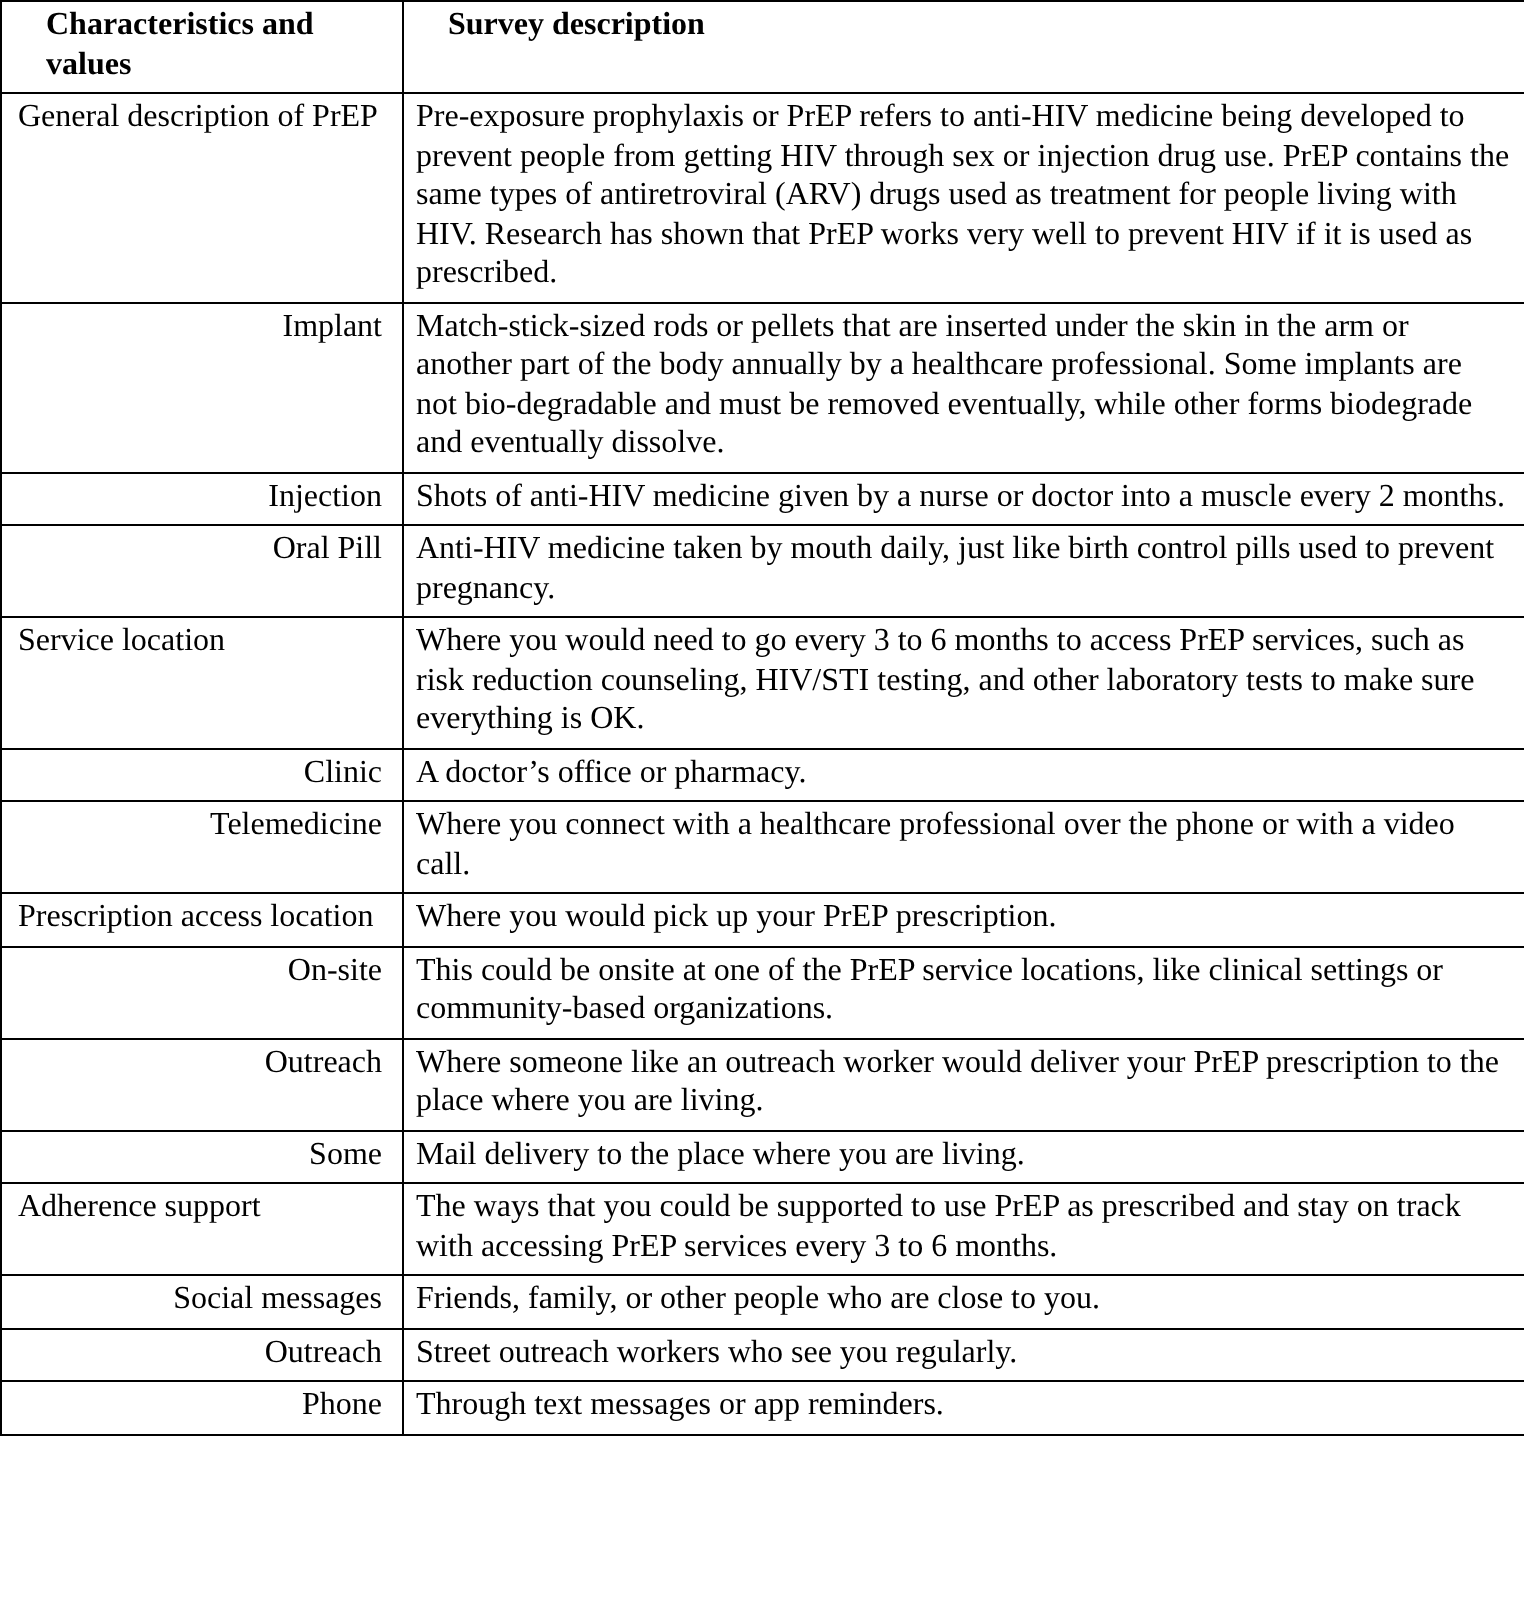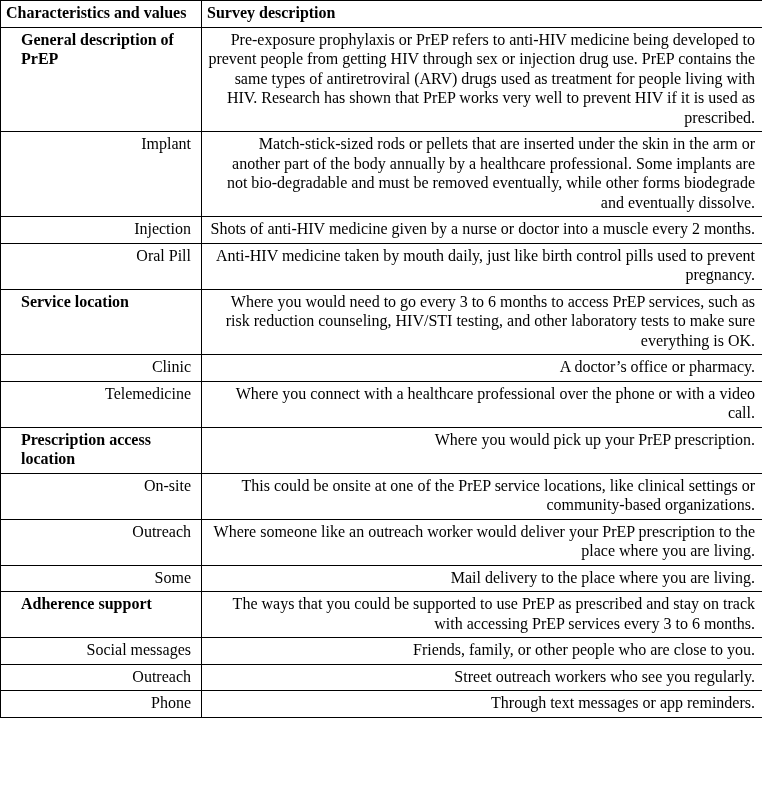"Characteristics and values" table.survey-table th { padding-left: 5px -> 22px }
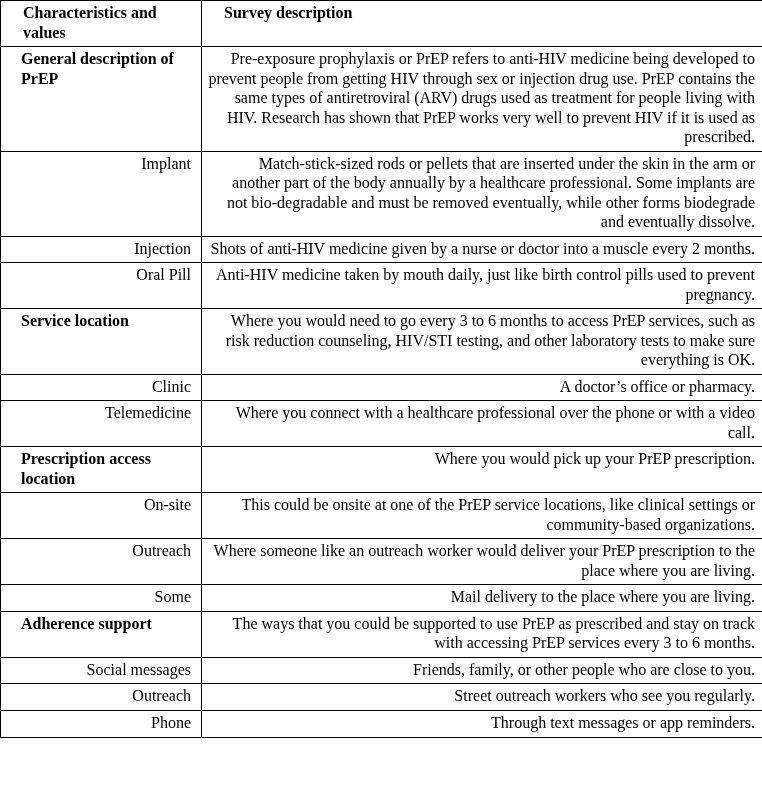"General description of PrEP" td.label-cell.category { font-weight: bold -> normal; padding-left: 20px -> 8px }
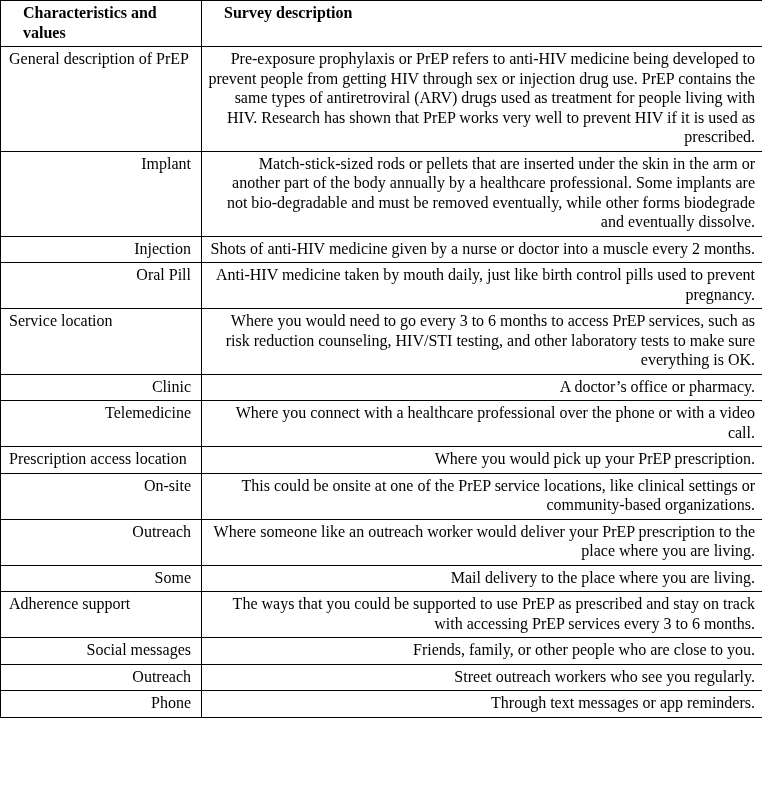"Pre-exposure prophylaxis or PrEP refers" td.desc-cell { text-align: right -> left }
